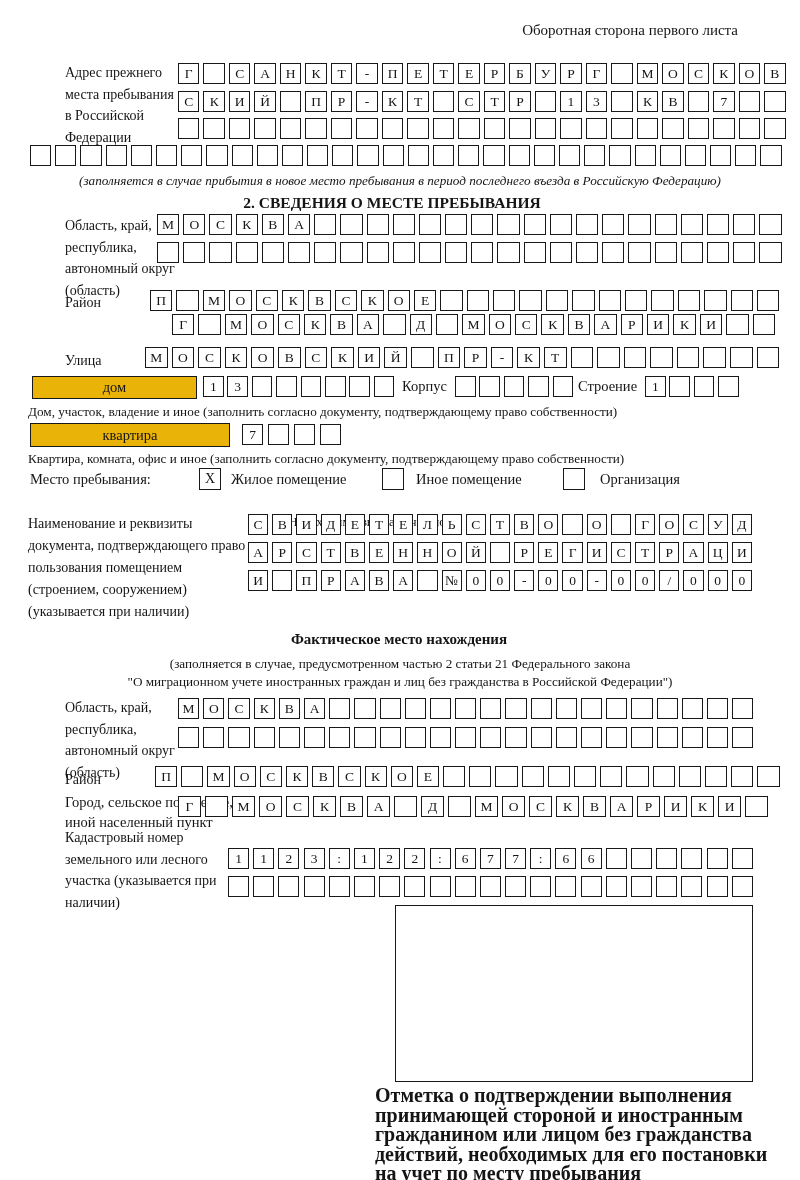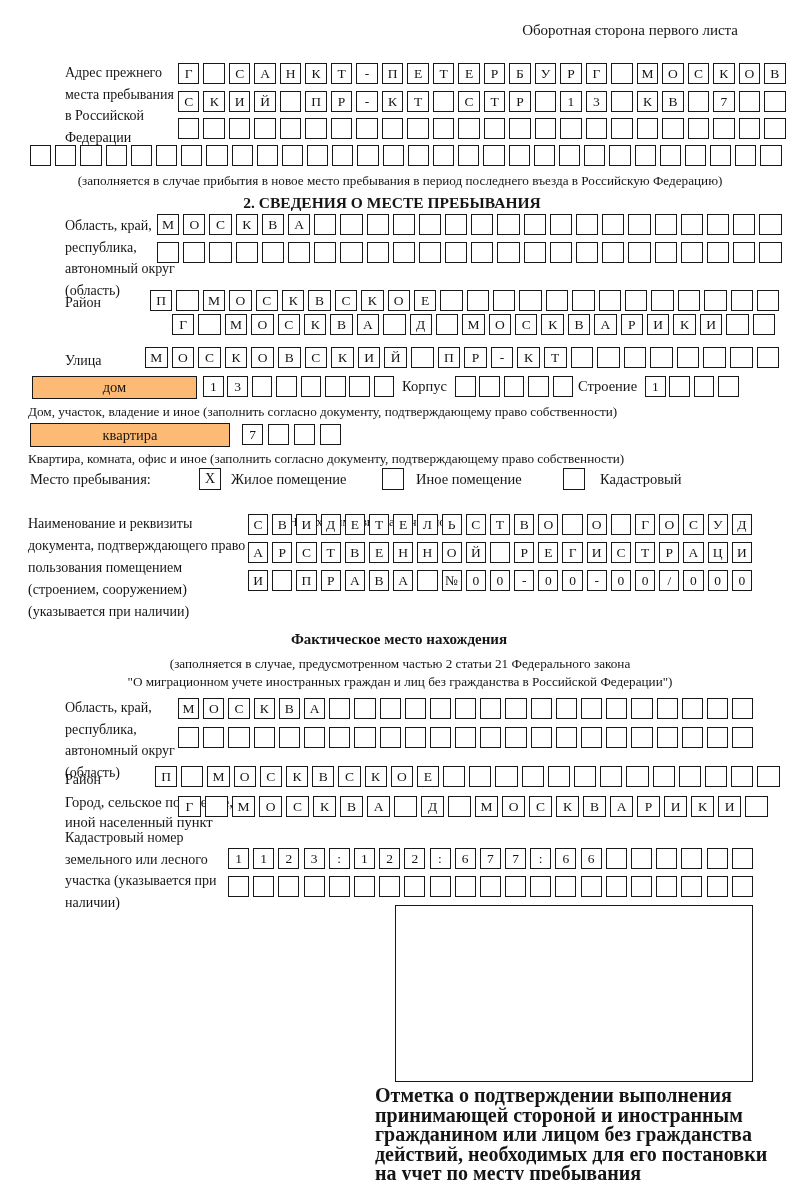"(заполняется в случае прибытия в" div.note { font-style: none -> italic }
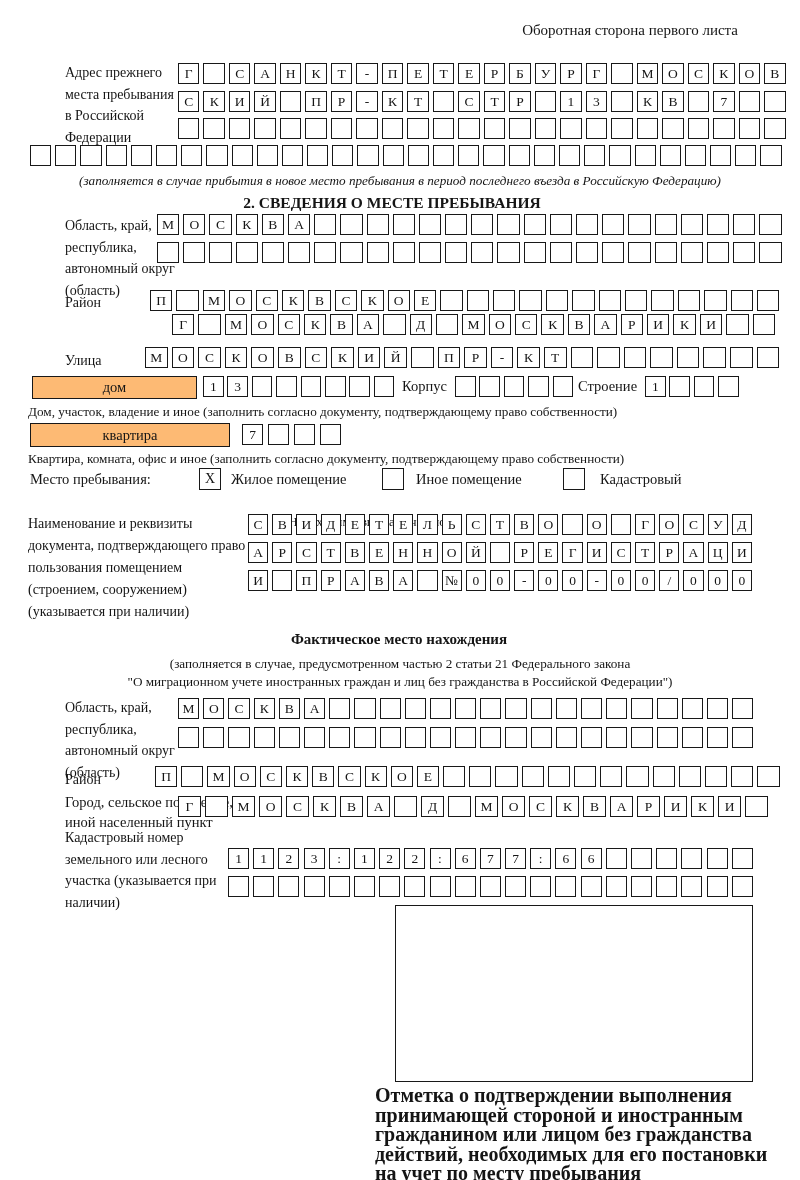"дом" .widebox { background: #fdba74 -> #eab308 }
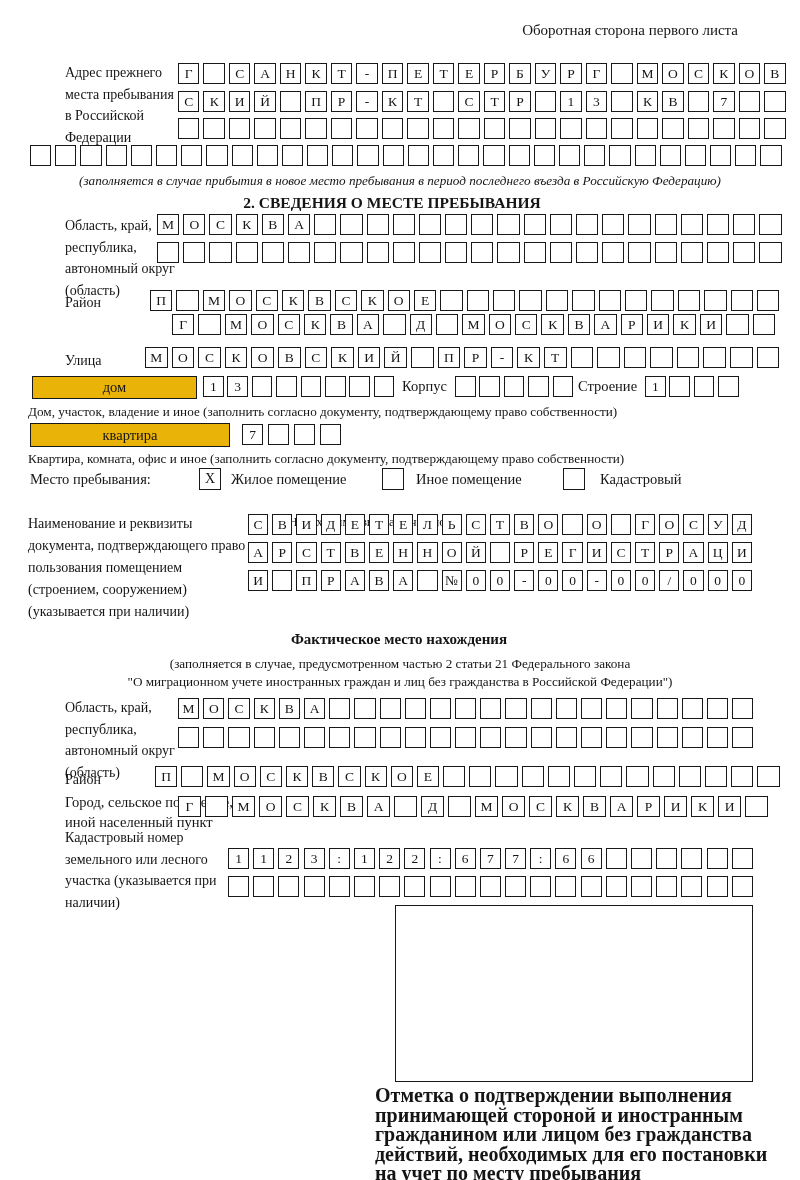"Кадастровый" div.abs { text: Кадастровый -> Организация }
